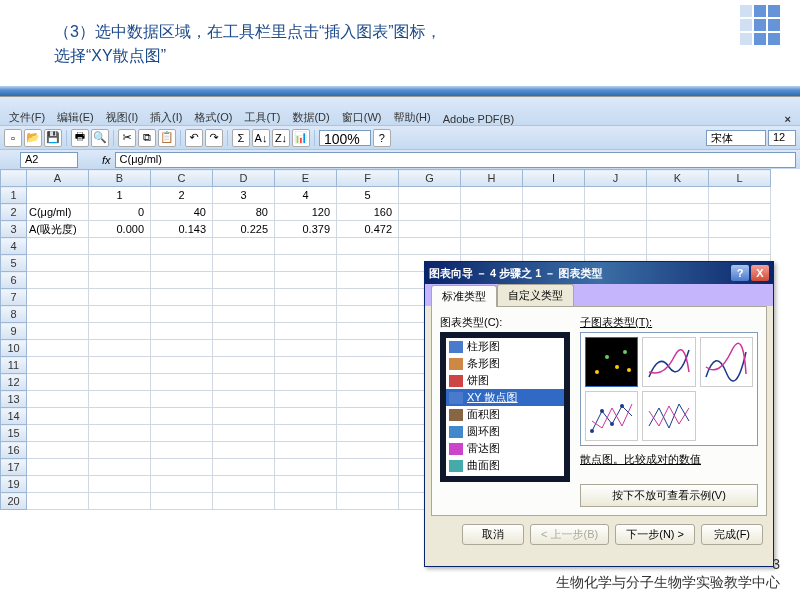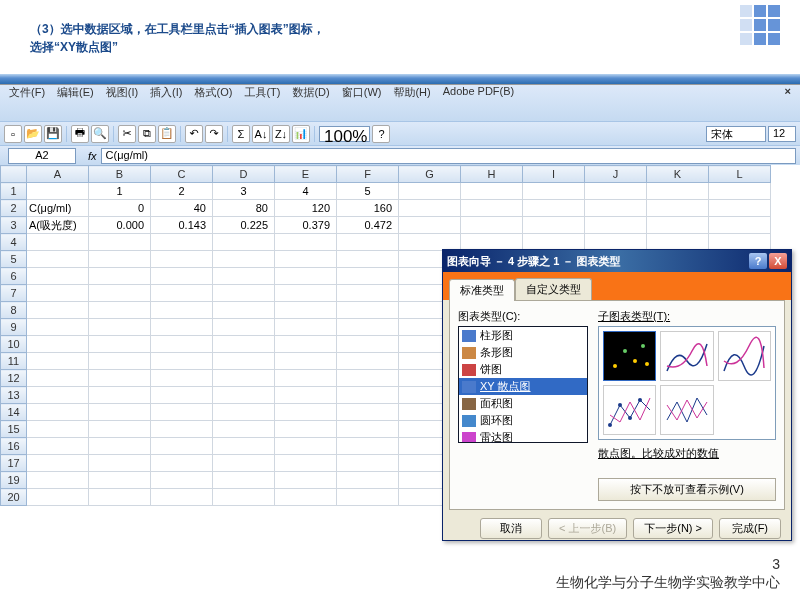"（3）选中数据区域，在工具栏里点击“插入图表”图标，" .slide-title { font-size: 12px -> 16px; font-weight: bold -> normal; margin-left: none -> 24px }
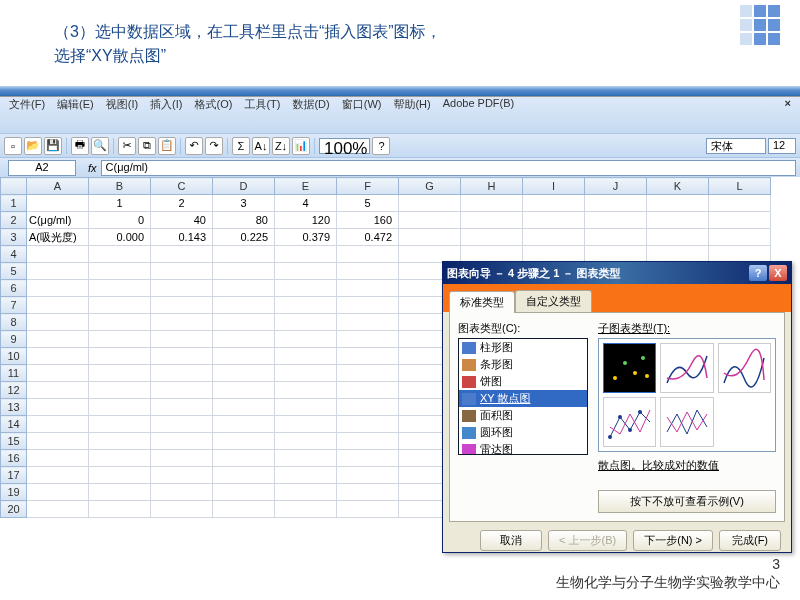"文件(F)" .menu-bar { align-items: flex-start -> flex-end; height: 36px -> 28px }
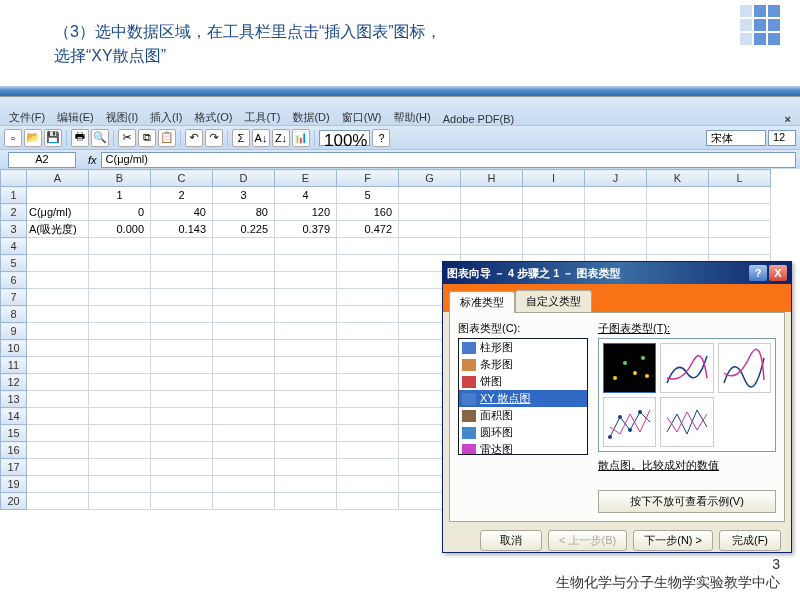"100%" .zoom { font-size: 17px -> 14px; padding: 0 2px 0 4px -> 0 10px 0 4px }
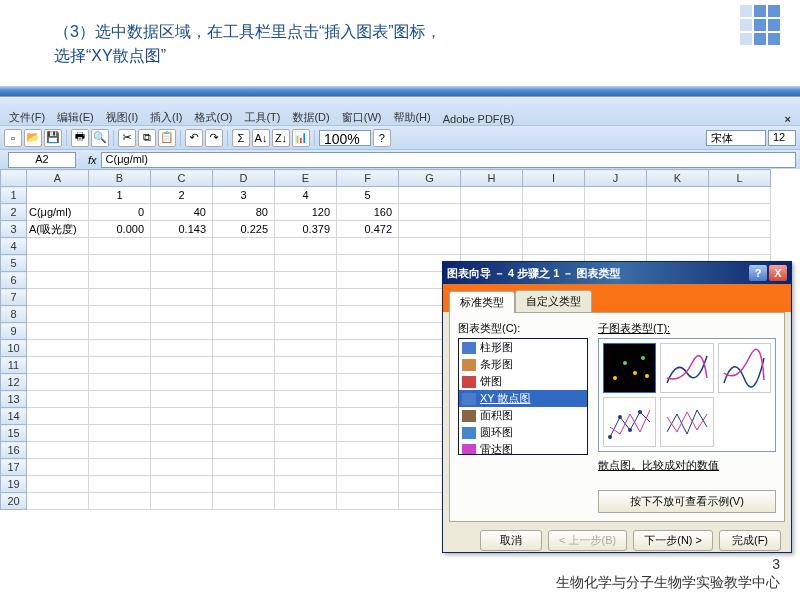"A2" .name-box { margin: 0 8px -> 0 20px; text-align: center -> none; width: 68px -> 58px }
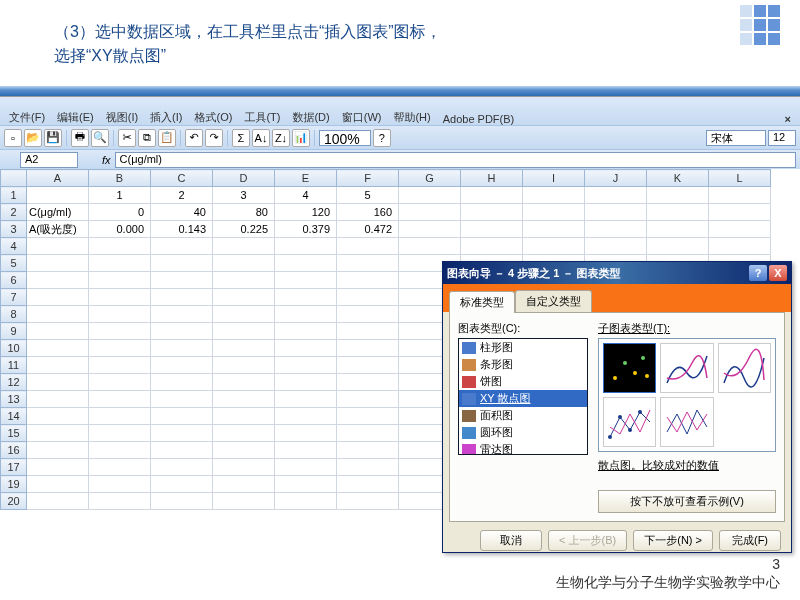"图表向导 － 4 步骤之 1" .wizard { right: 8px -> 26px }
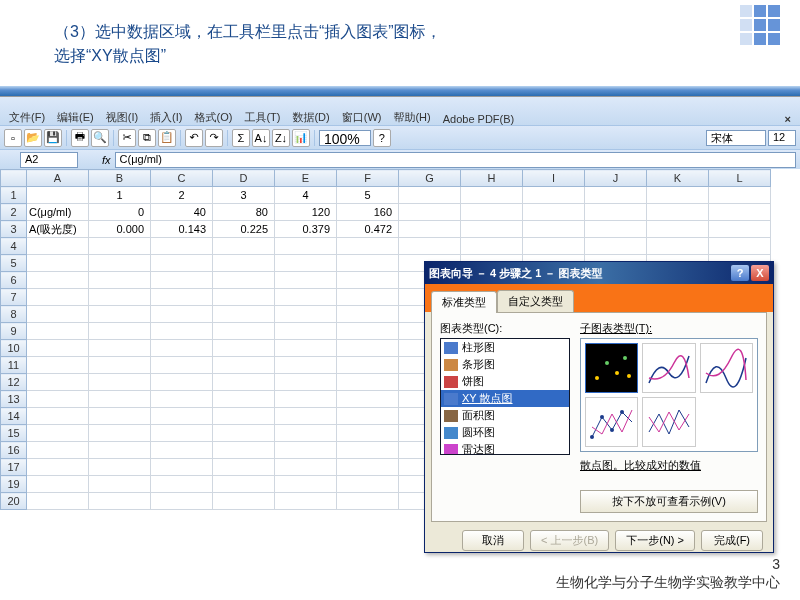"标准类型" .wiz-tabs { background: #f97316 -> #c4b5fd; padding: 6px 6px 0 -> 0 6px 0 }
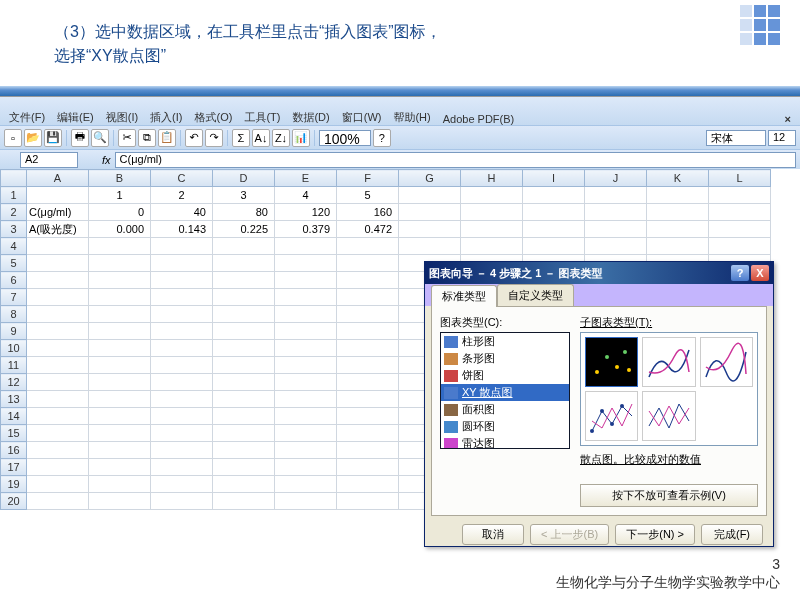"柱形图" .ct-list { border: 1px solid #0f172a -> 6px solid #0f172a; height: 117px -> 150px }
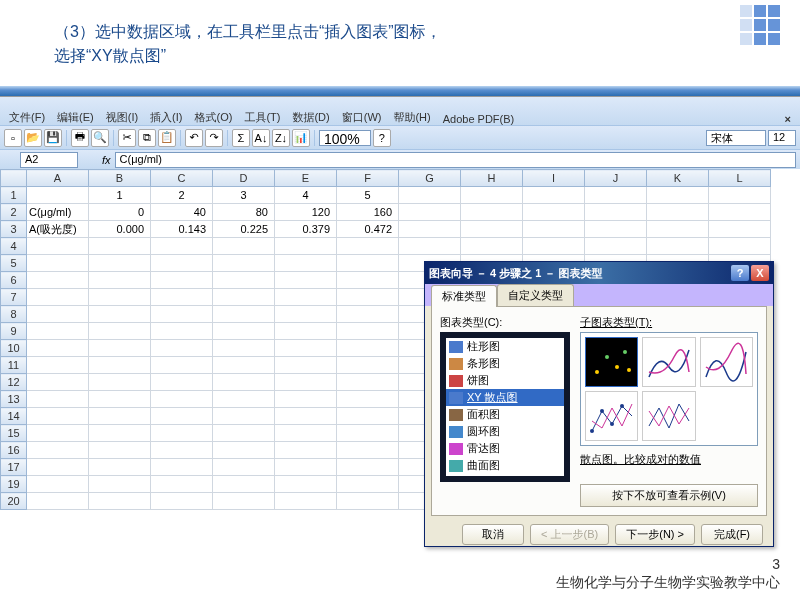"取消" .wiz-buttons { padding: 0 10px 1px -> 0 10px 21px }
